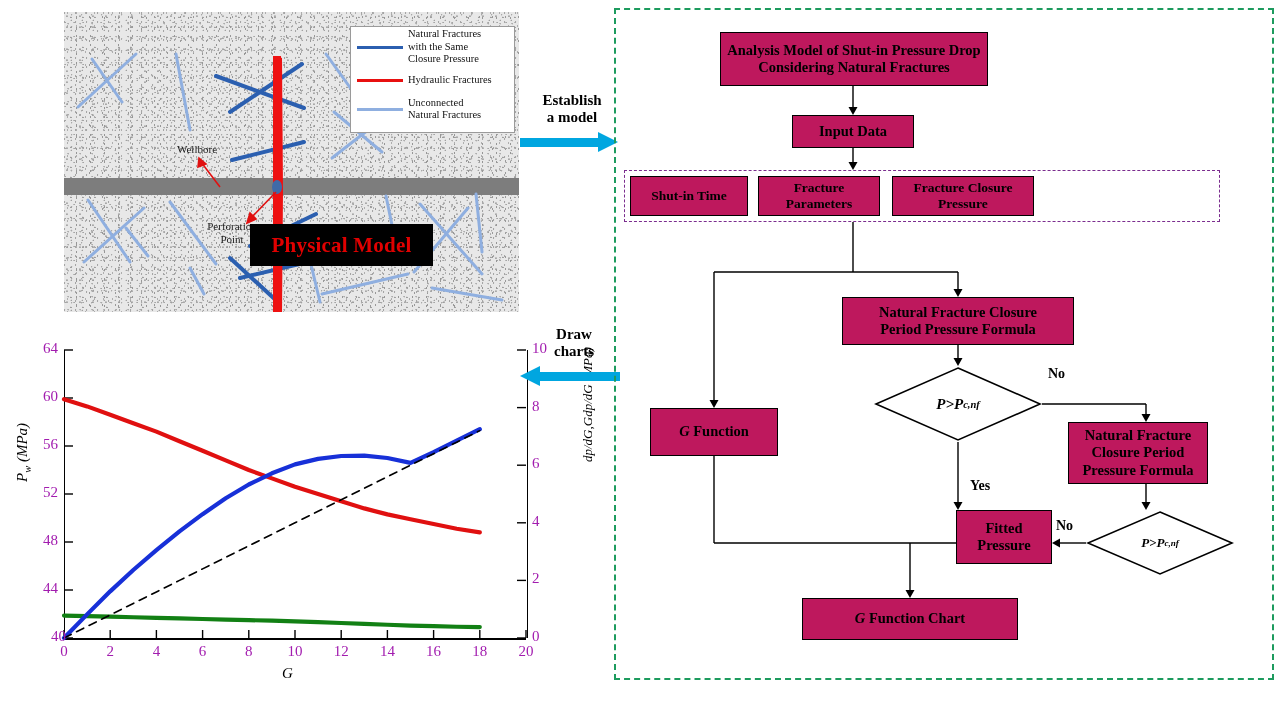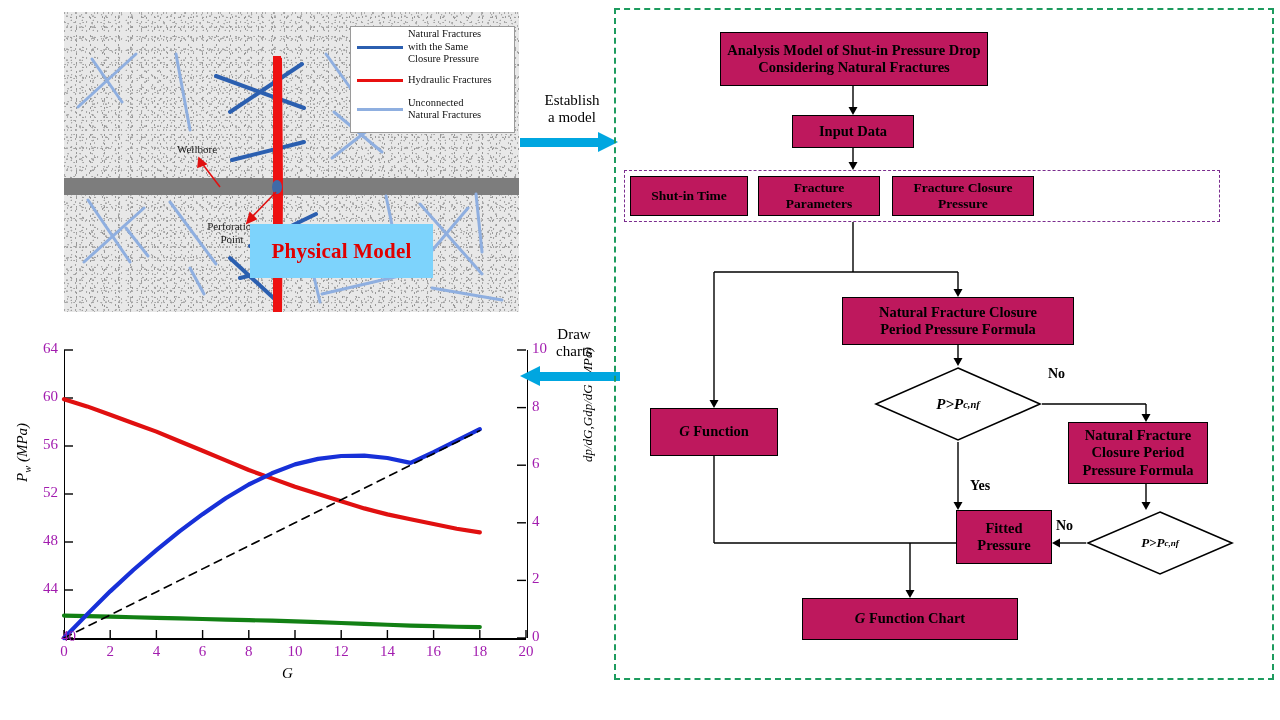"Establish" .arrow-label { font-weight: normal -> bold }
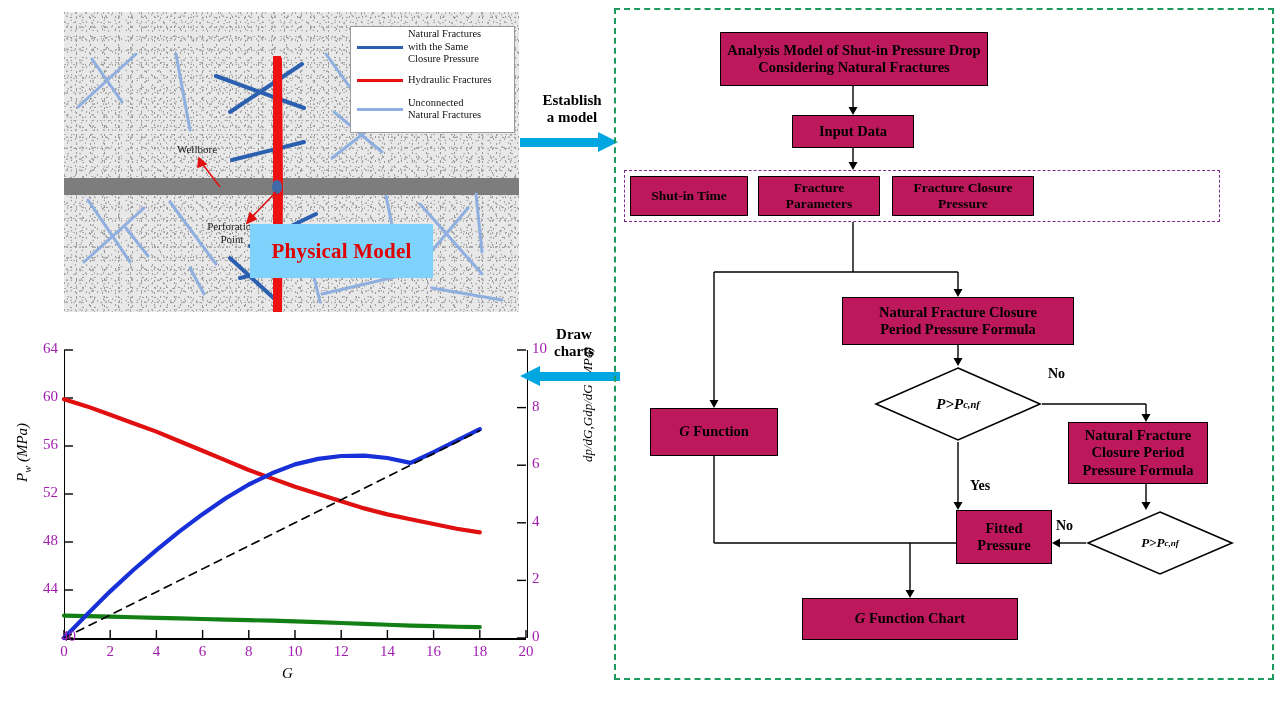"Physical Model" #pm-title { background: #7dd3fc -> #000000; height: 54px -> 42px }
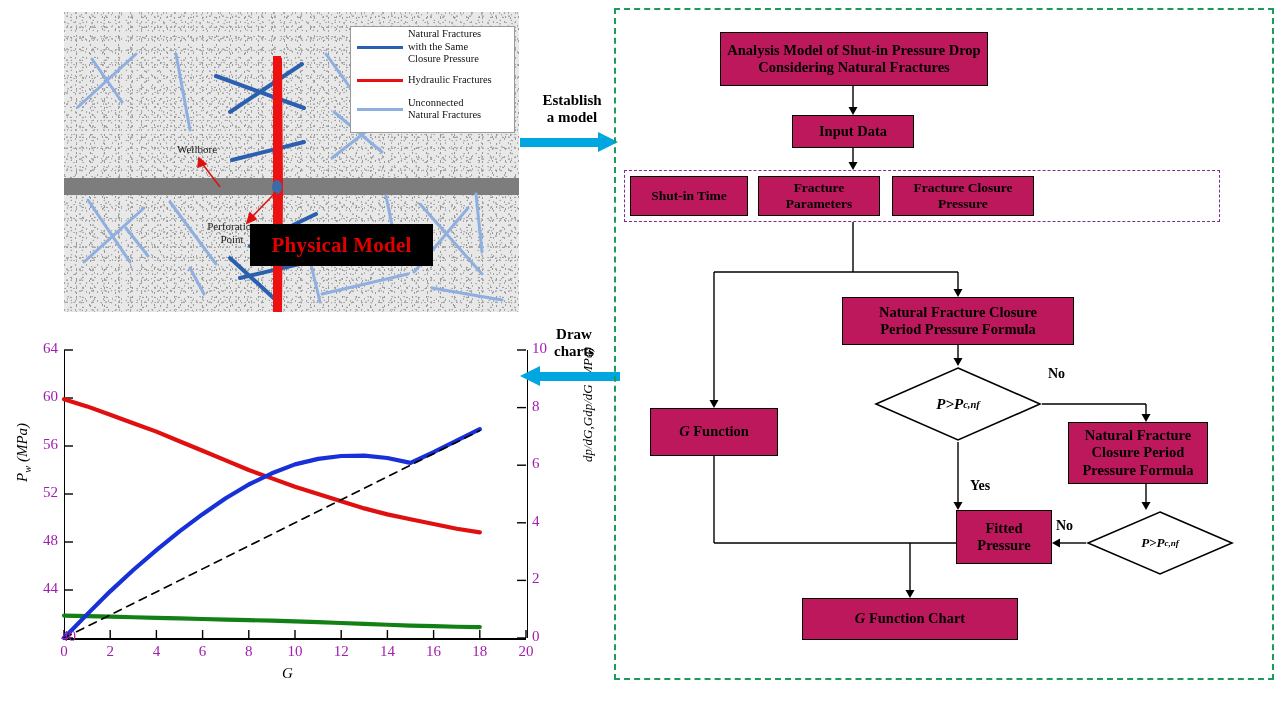"40" div.ticklab { left: 30px -> 20px }
